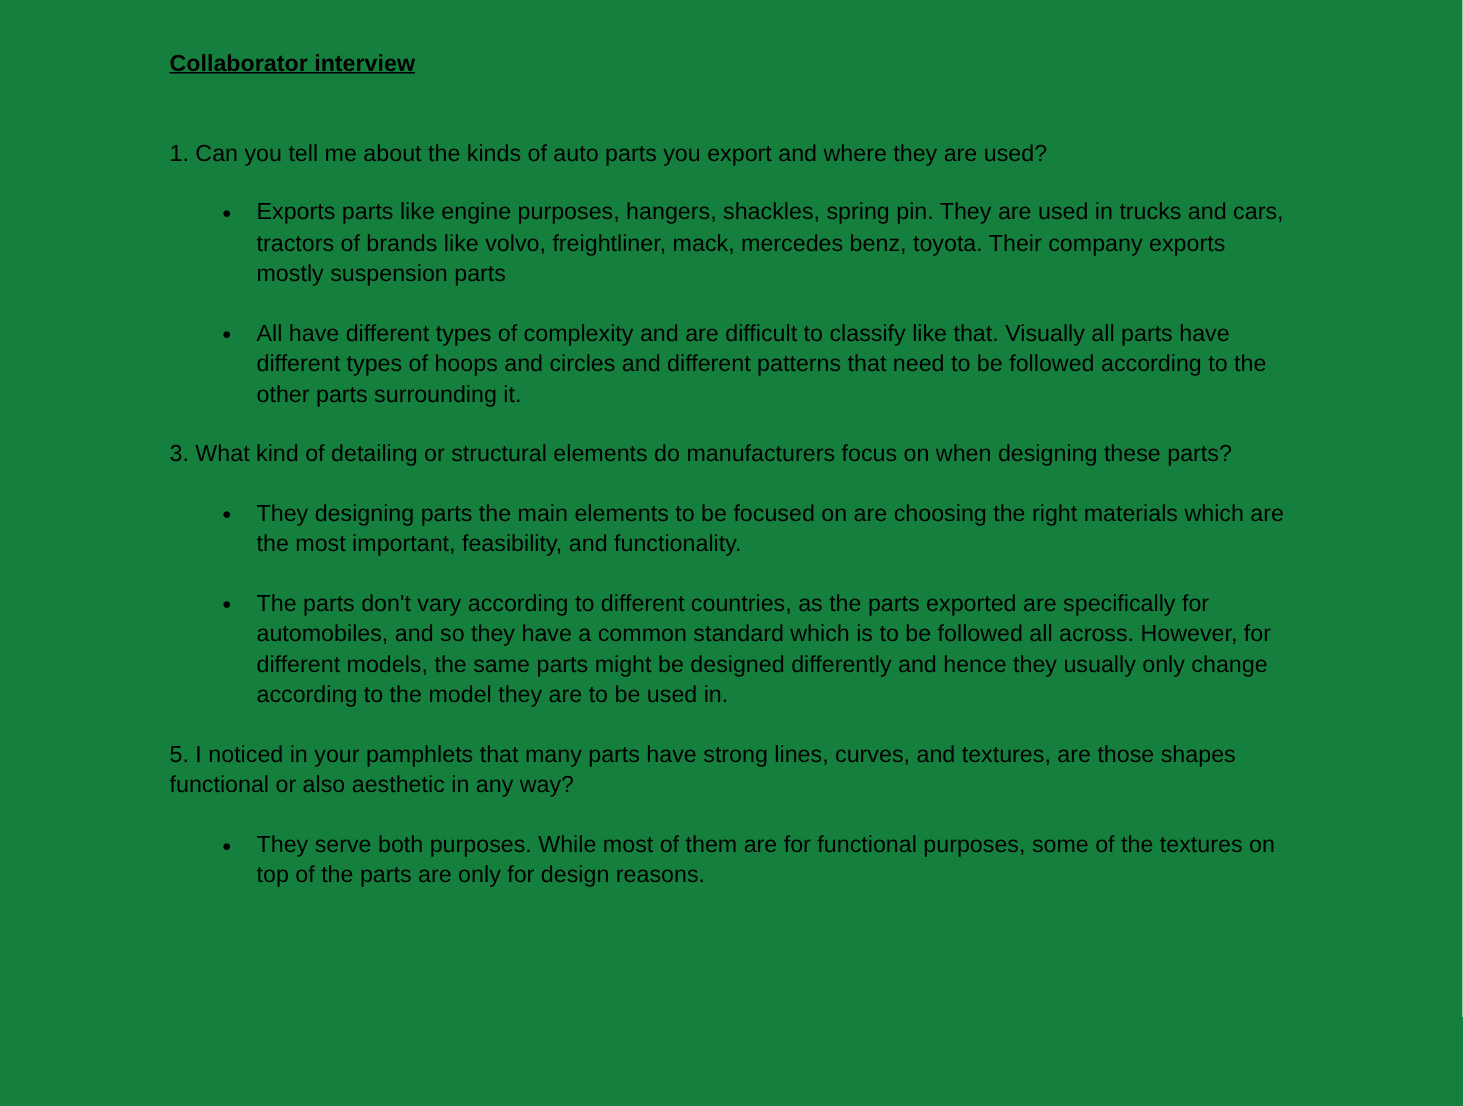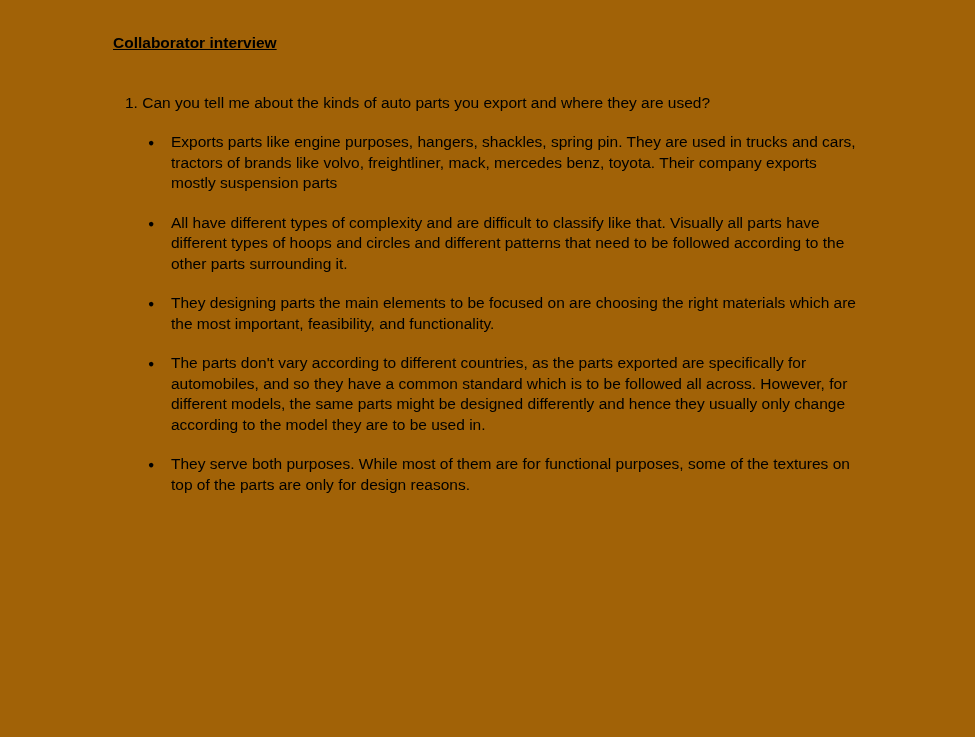"Collaborator interview" .page { background: #a16207 -> #15803d }
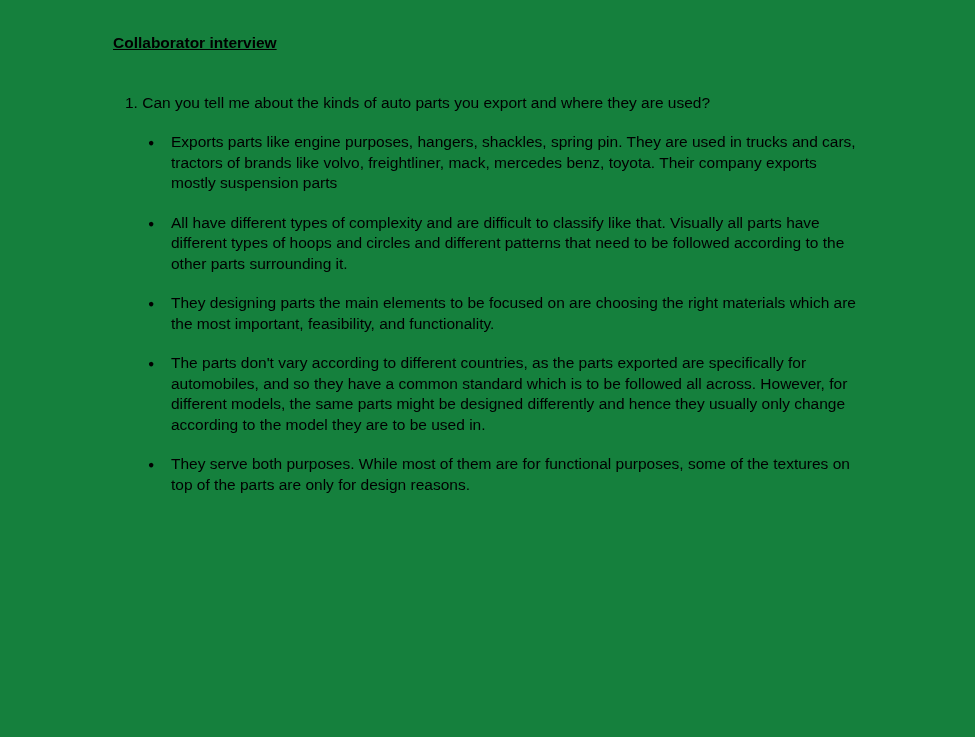"1. Can you tell me" .question { margin: 0 0 19px 12px -> 0 0 19px 0 }
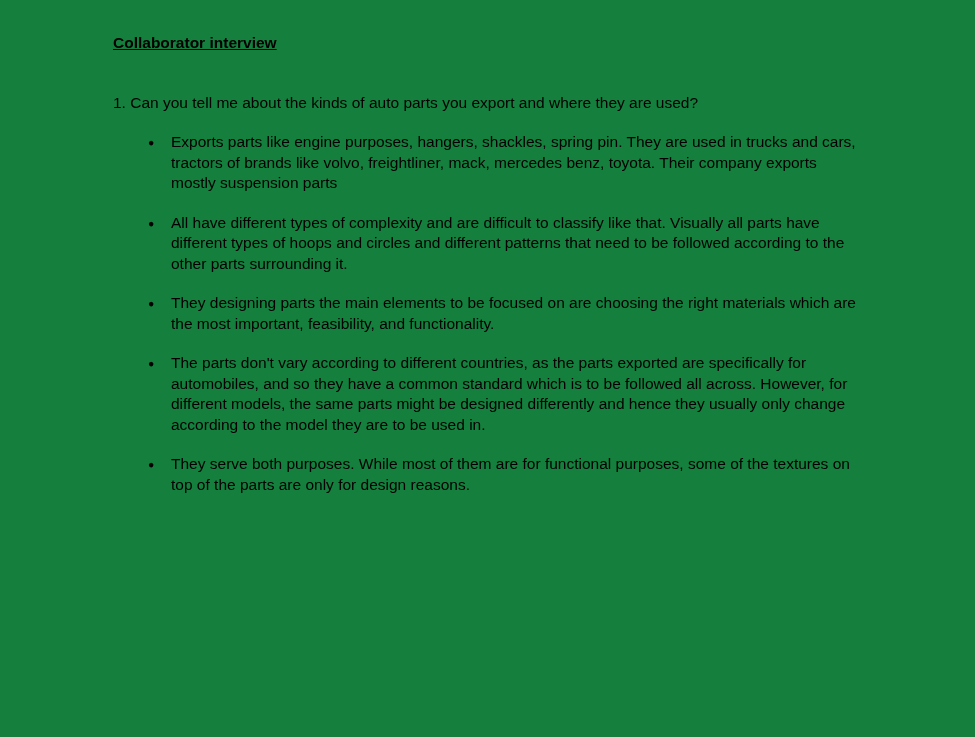"3. What kind of detailing" p.question { html: none -> <p>3. What kind of detailing or structural elements do manufacturers focus on when designing these parts?</p> }
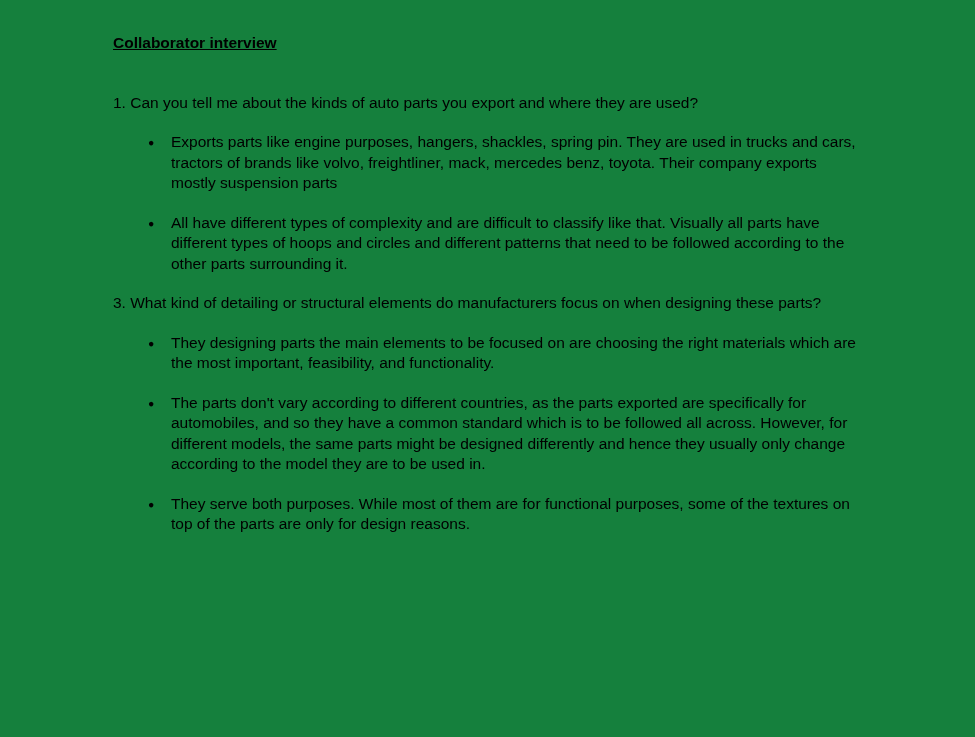"5. I noticed in your" p.question { html: none -> <p>5. I noticed in your pamphlets that many parts have strong lines, curves, and textures, are those shapes functional or also aesthetic in any way?</p> }
